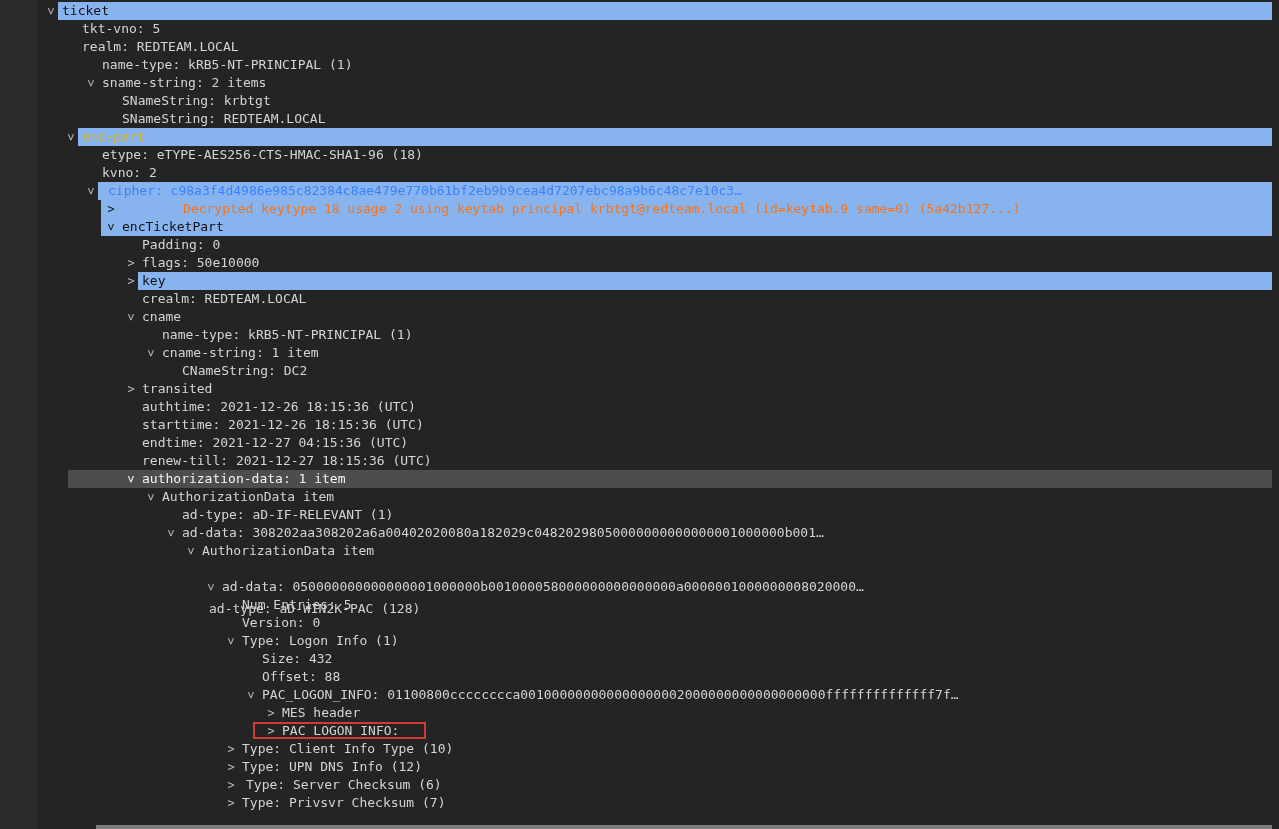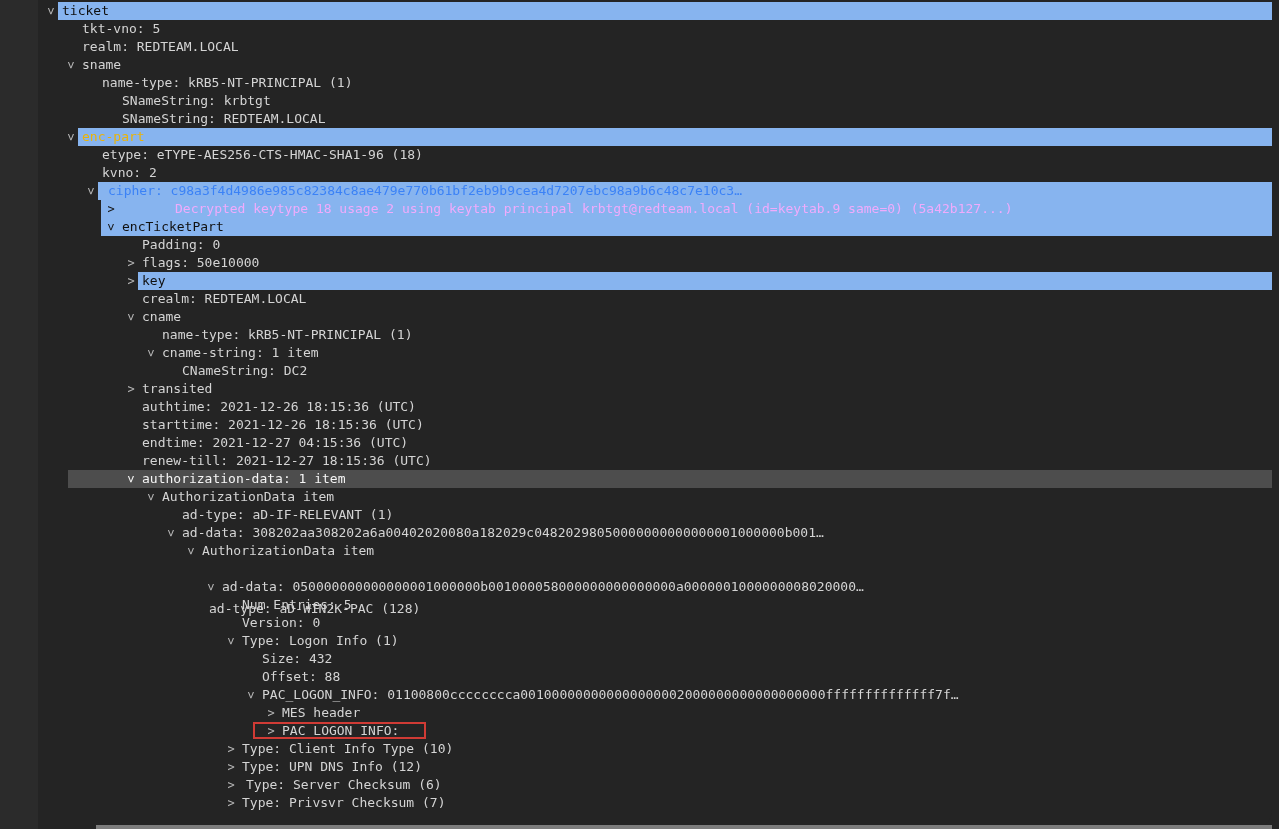"sname" div.row { html: <div><span>&gt;</span><span>sname</span></div> -> none }
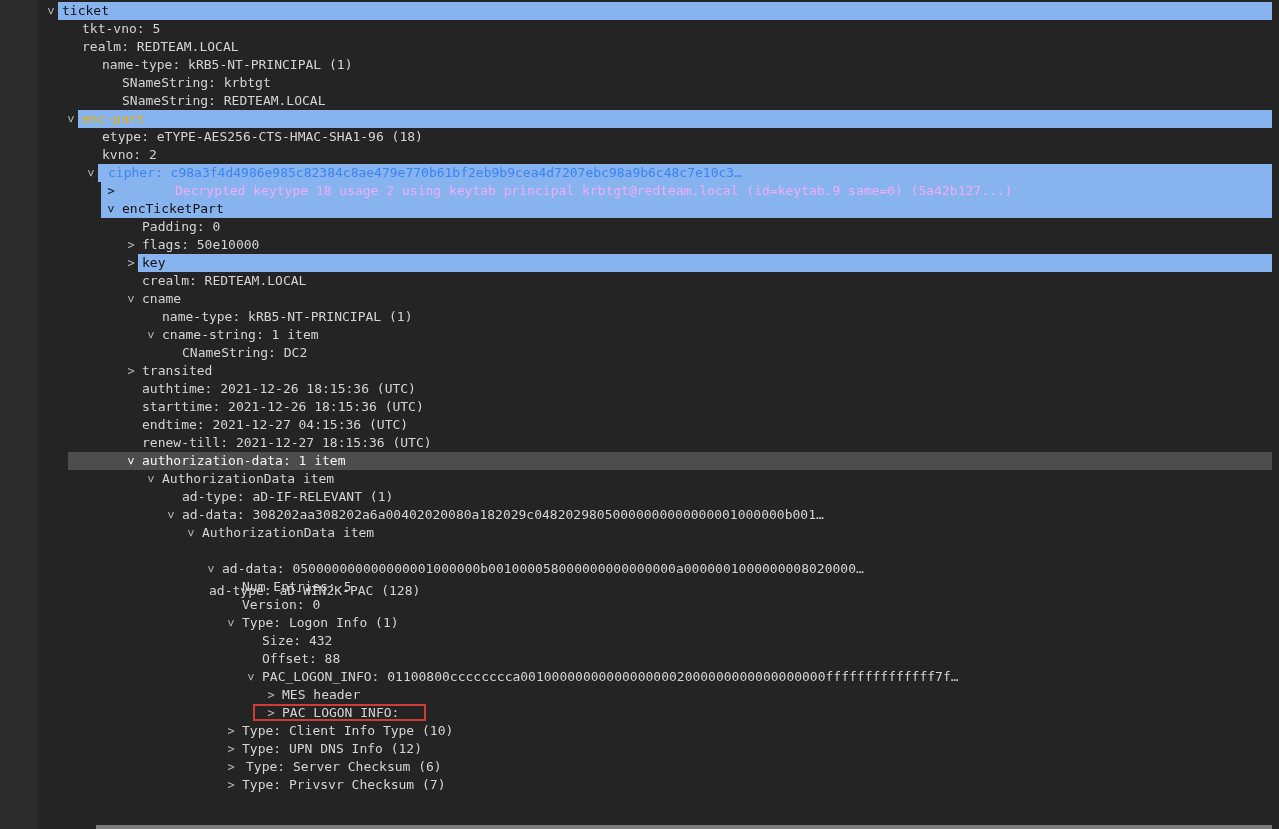"sname-string: 2 items" div.row { html: none -> <div><span>&gt;</span><span>sname-string: 2 items</span></div> }
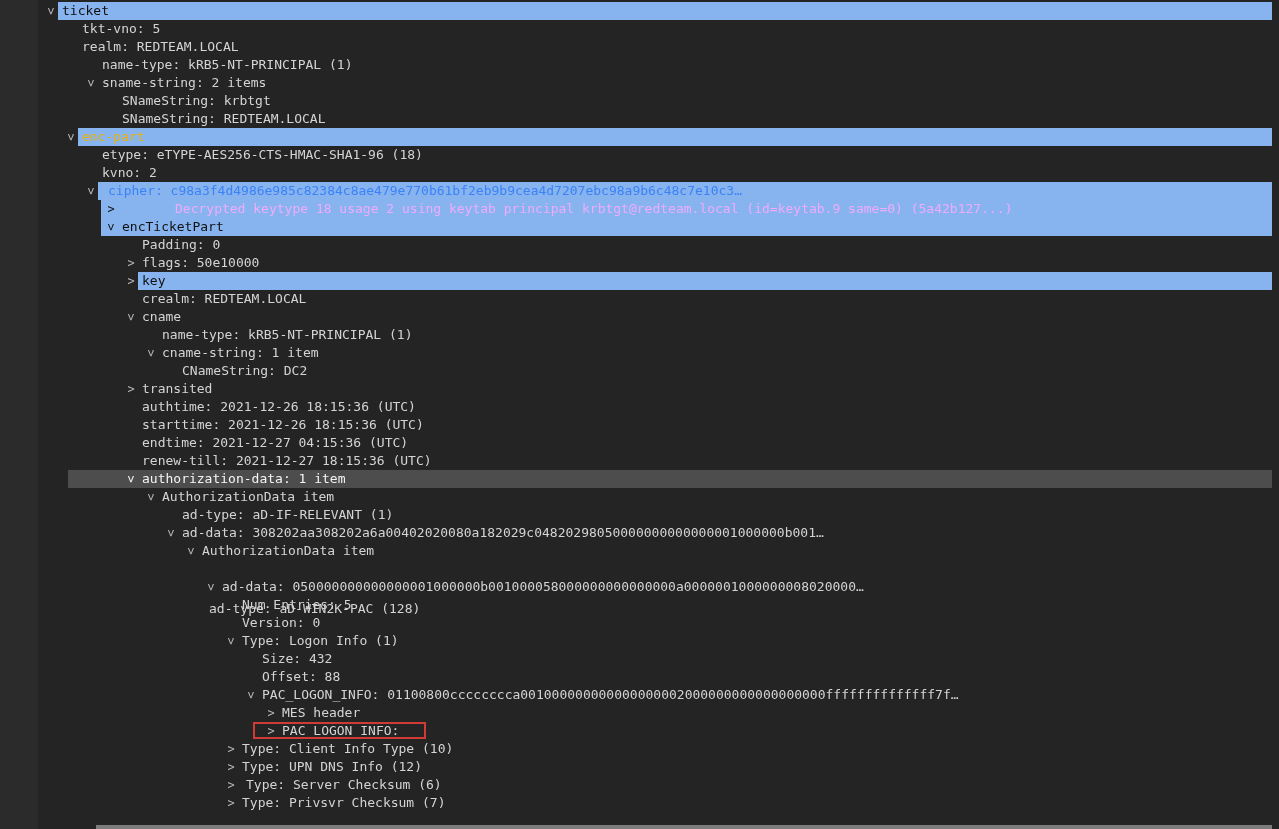"Decrypted keytype 18 usage 2" span.label { color: #f0abfc -> #f97316; left: 130px -> 138px }
